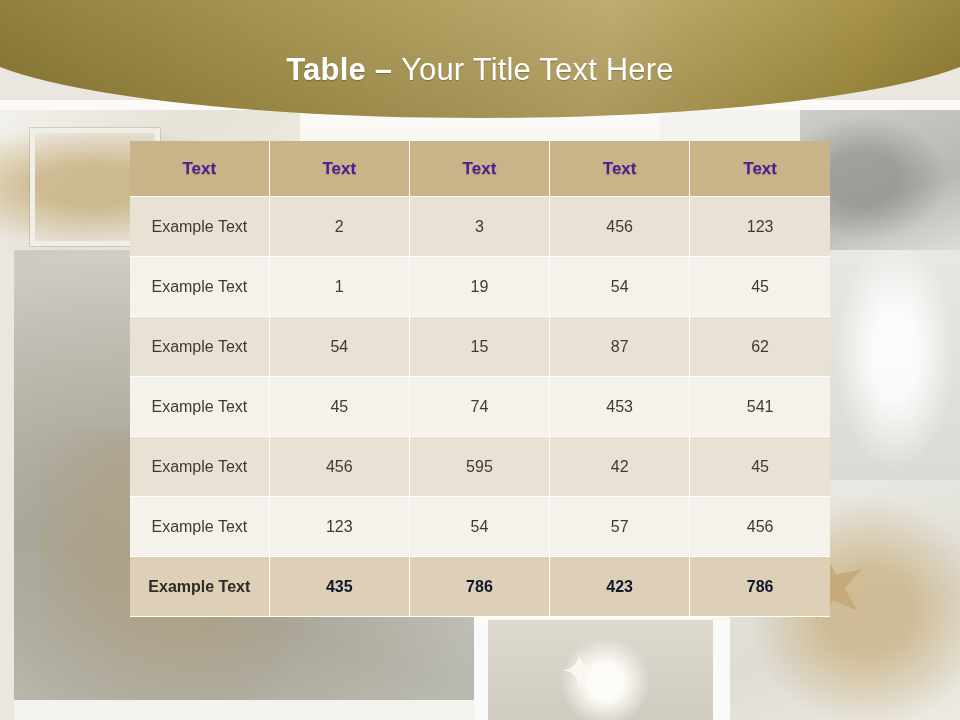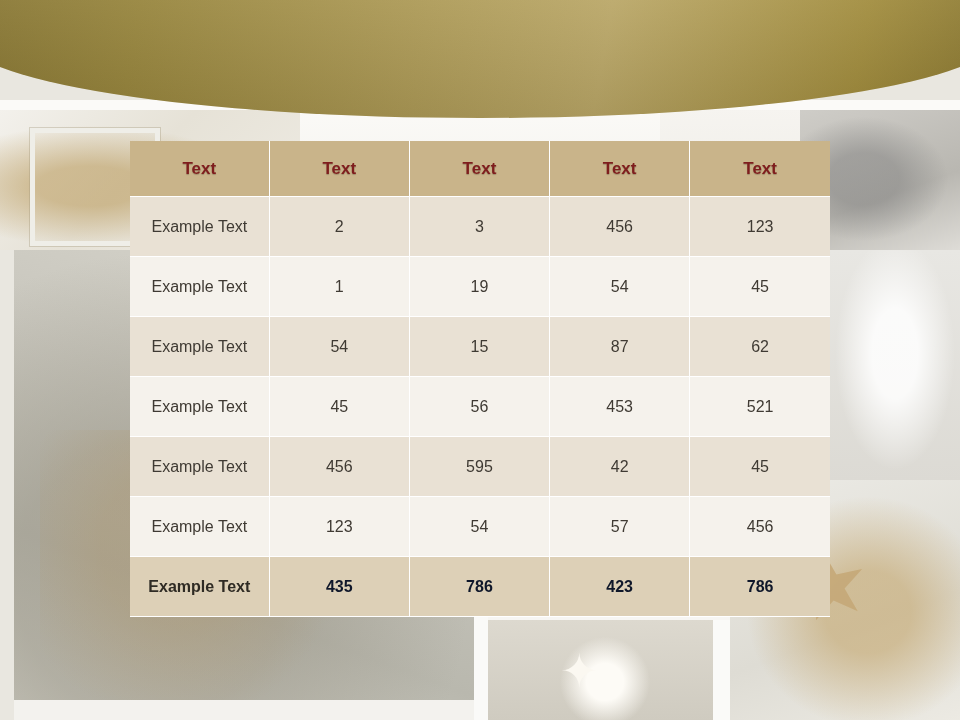"Table – Your Title Text" div.title { html: none -> <div> <span>Table – </span><span>Your Title Text Here</span> </div> }
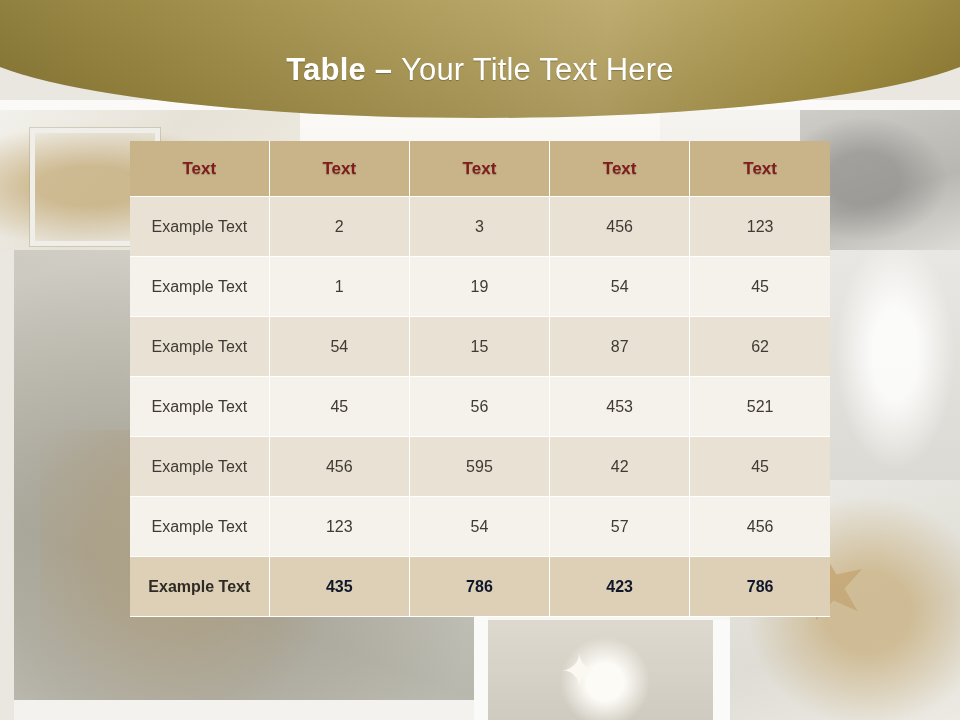"Text" table.data th { color: #7f1d1d -> #4c1d95 }
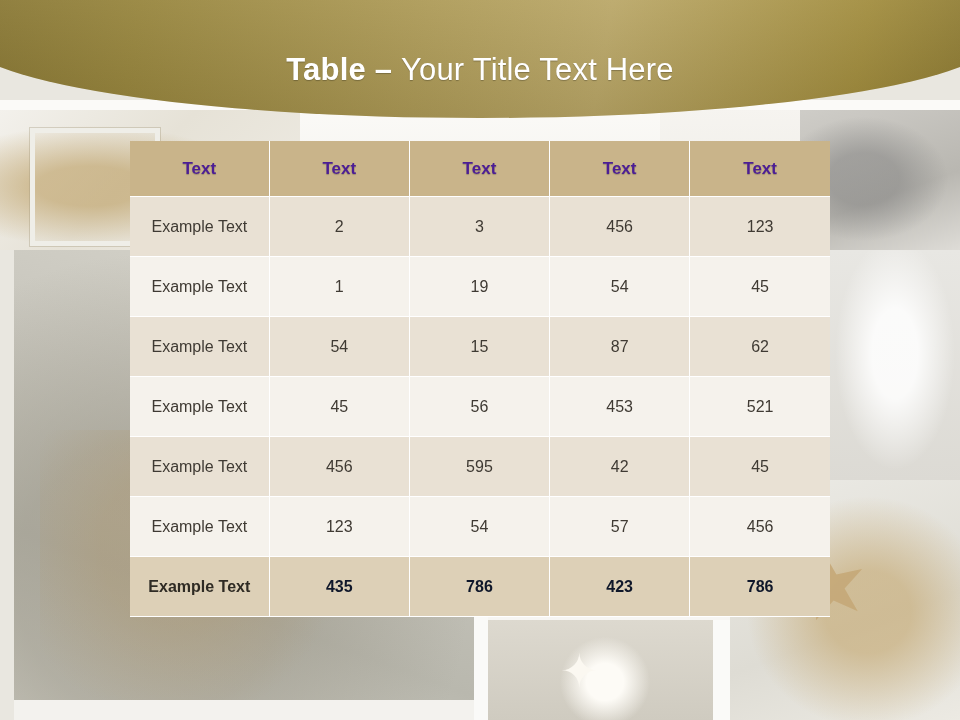"56" td { text: 56 -> 74 }
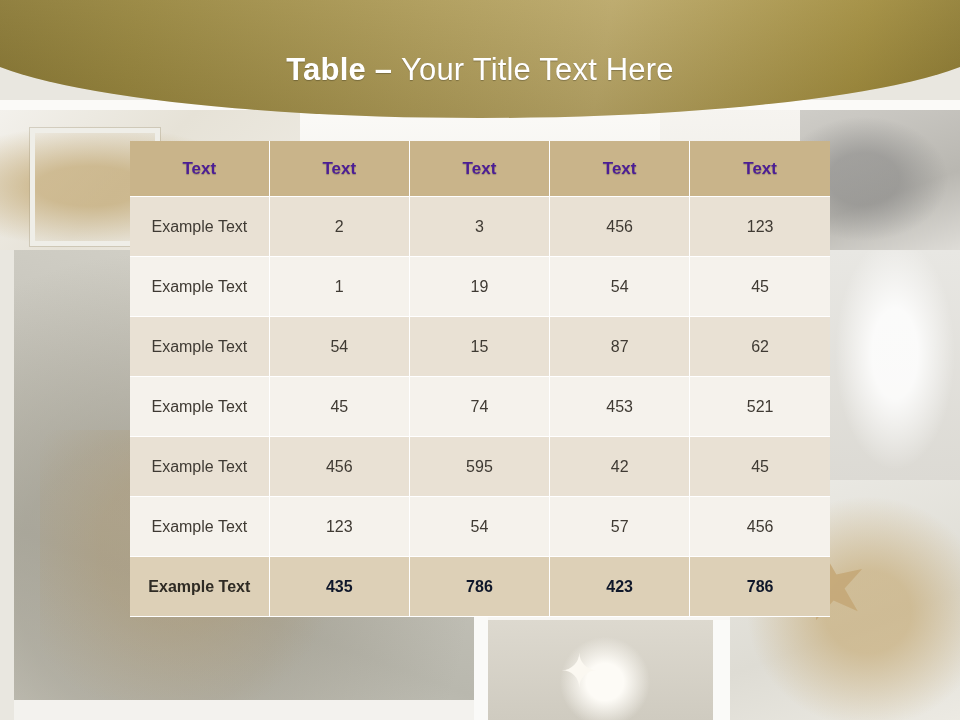"521" td { text: 521 -> 541 }
